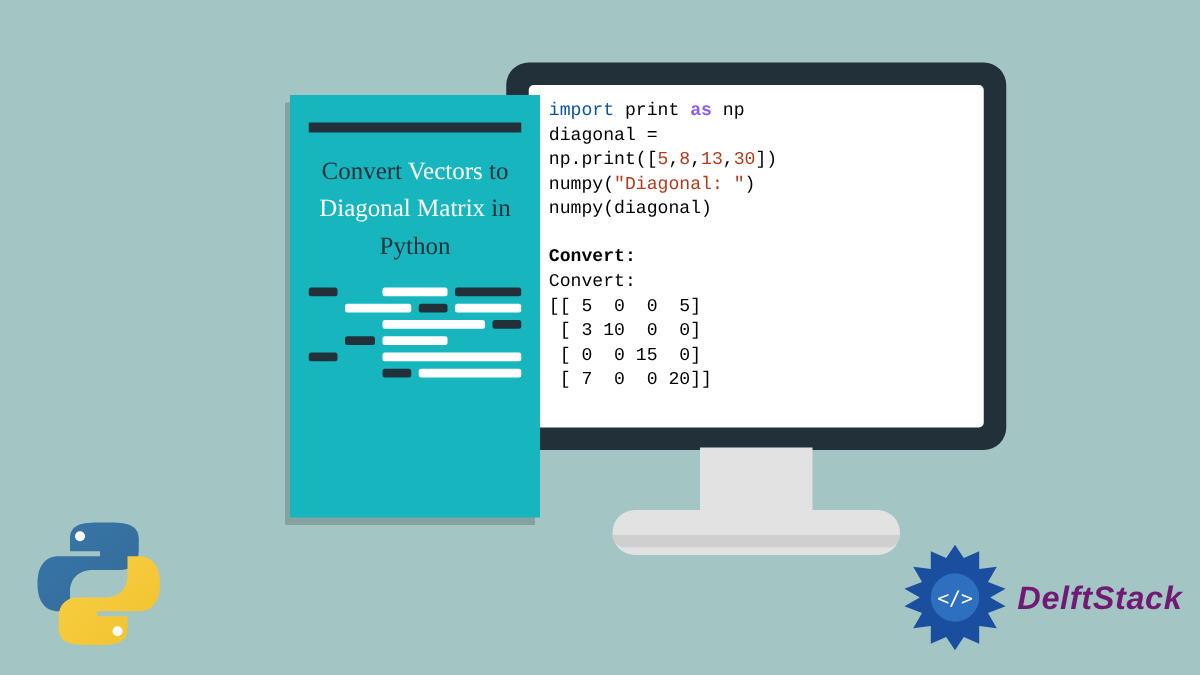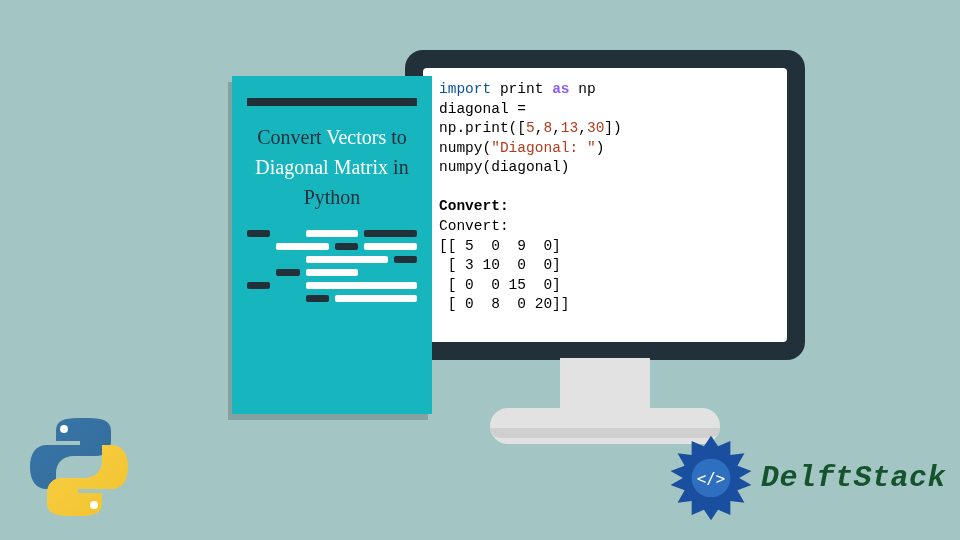"[[ 5 0 9 0]" span { text: 9  0 -> 0  5 }
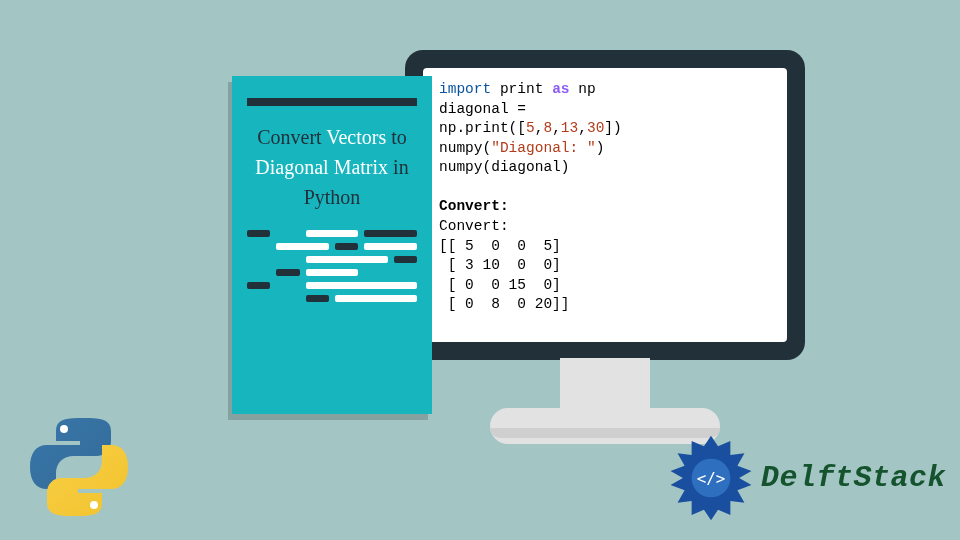"[ 0 8 0 20]]" span { text: 0  8 -> 7  0 }
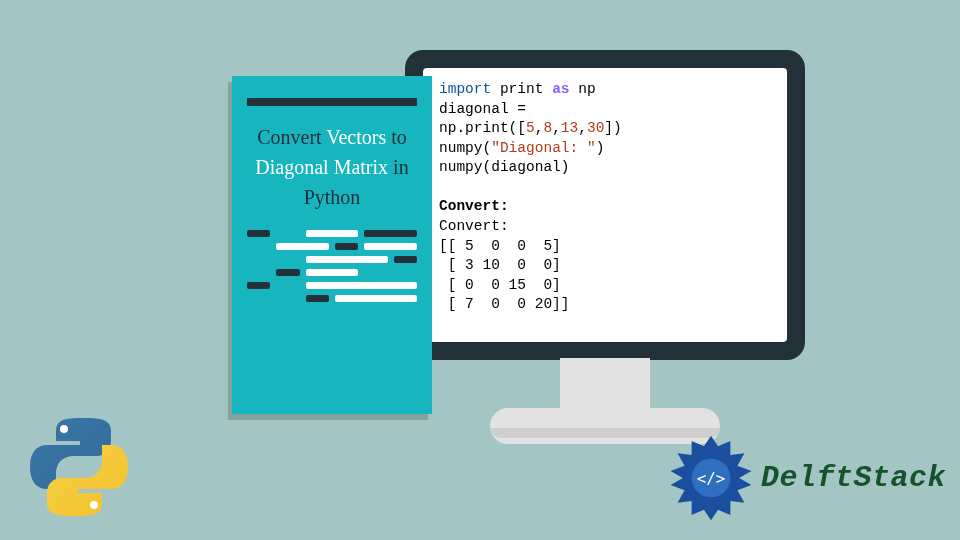"DelftStack" .delft-text { color: #14532d -> #701a75; font-family: Liberation Mono, monospace -> Liberation Sans, sans-serif; font-size: 30px -> 26px }
